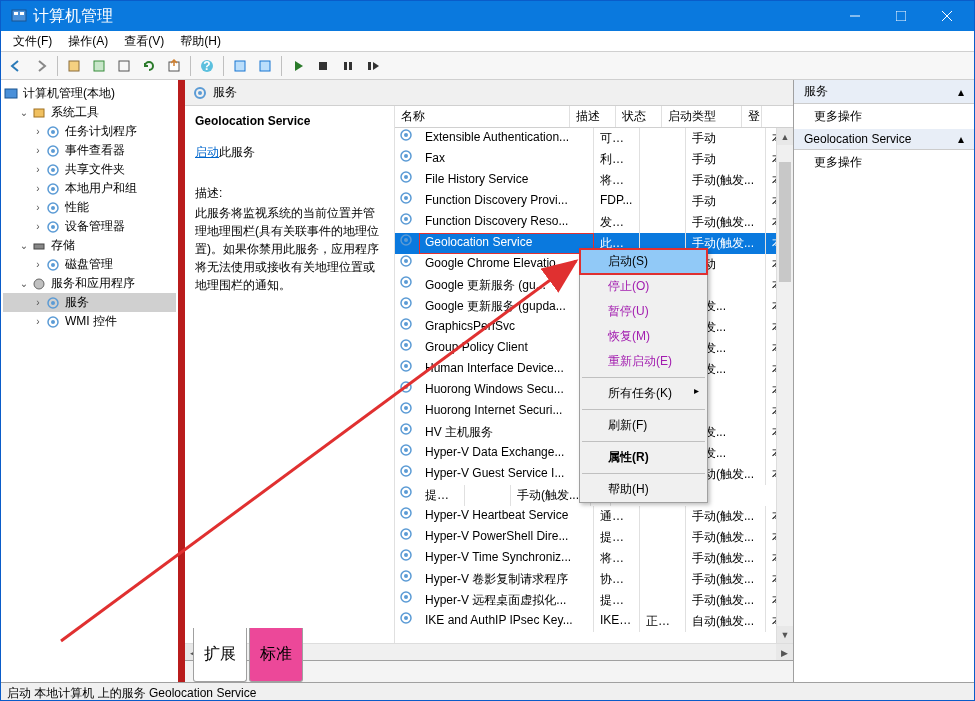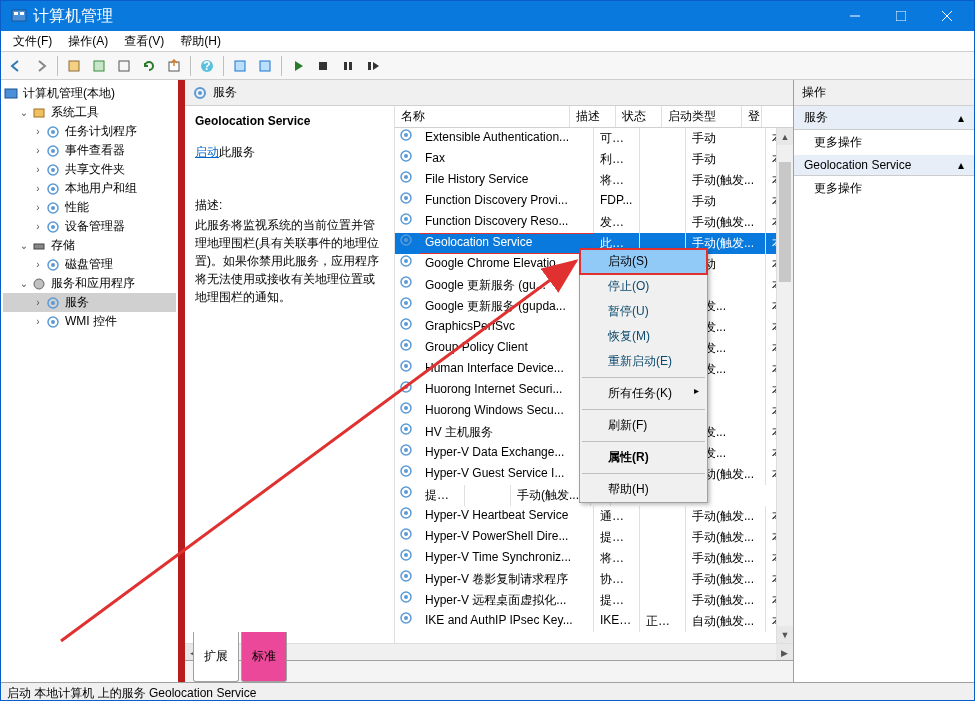"操作" div.actions-hdr { html: <div>操作</div> -> none }
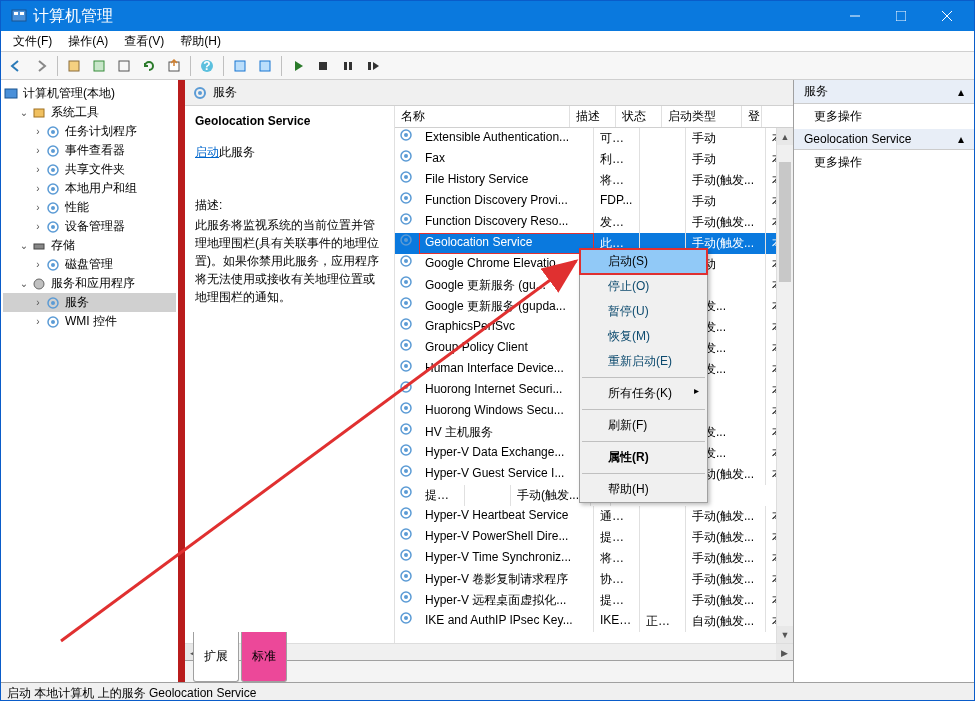"描述:" .svc-detail .desc-label { margin-top: 36px -> 24px }
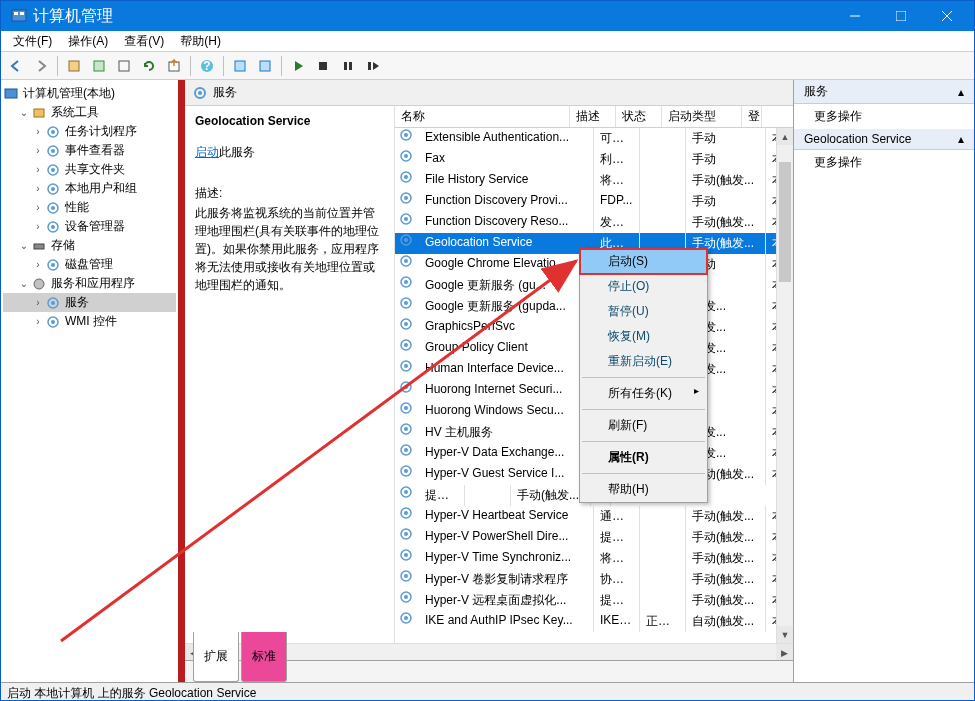"停止(O)" .cm-item.disabled { color: #0c4a6e -> #a21caf }
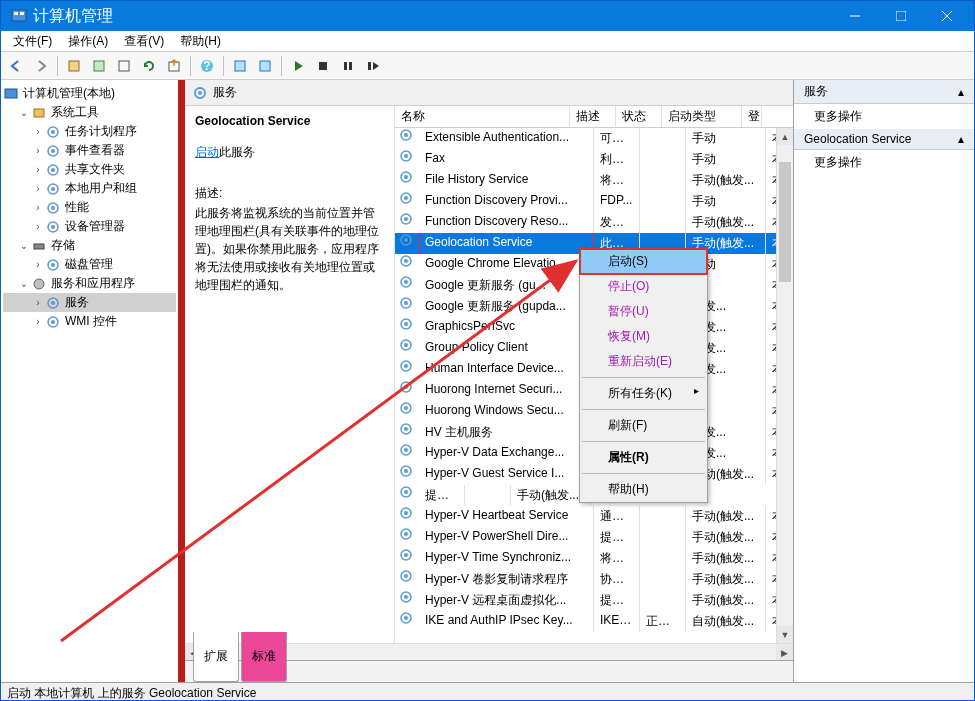"Huorong Internet Securi..." div.row { order: before "Huorong Windows Secu..." -> after "Huorong Windows Secu..." }
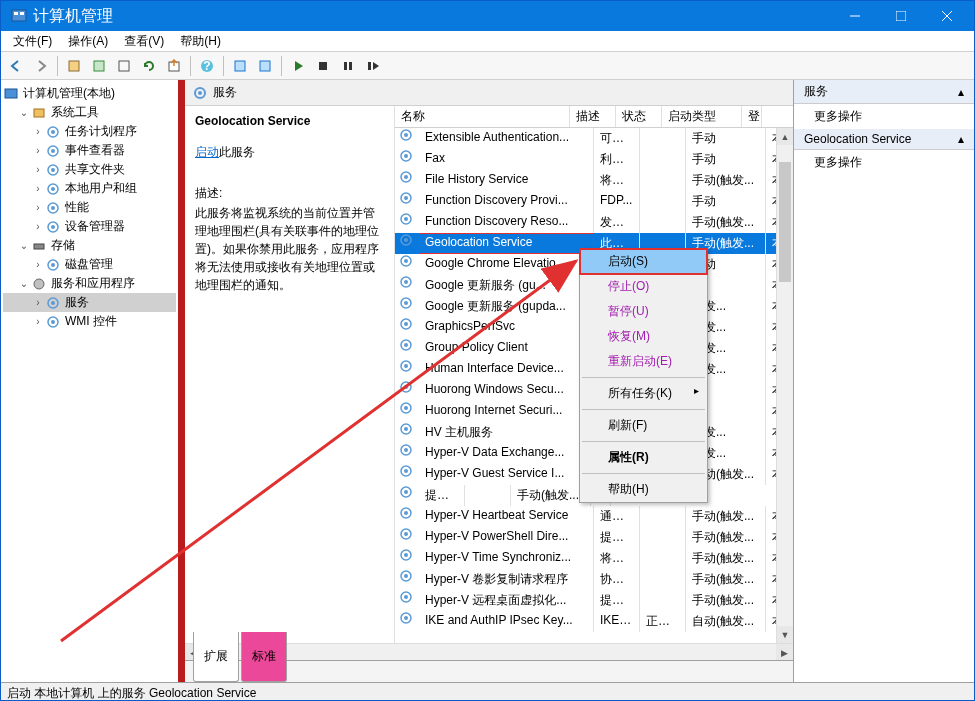"扩展" .tab { font-size: 12px -> 16px }
